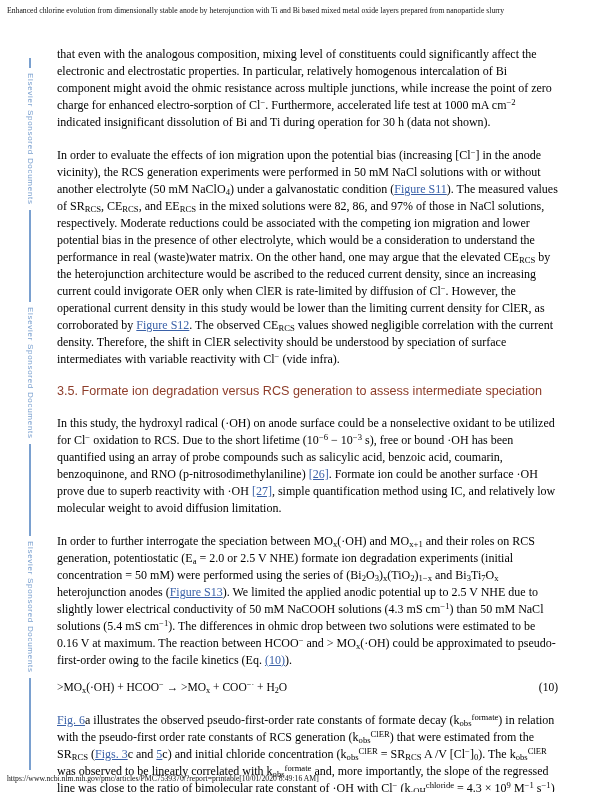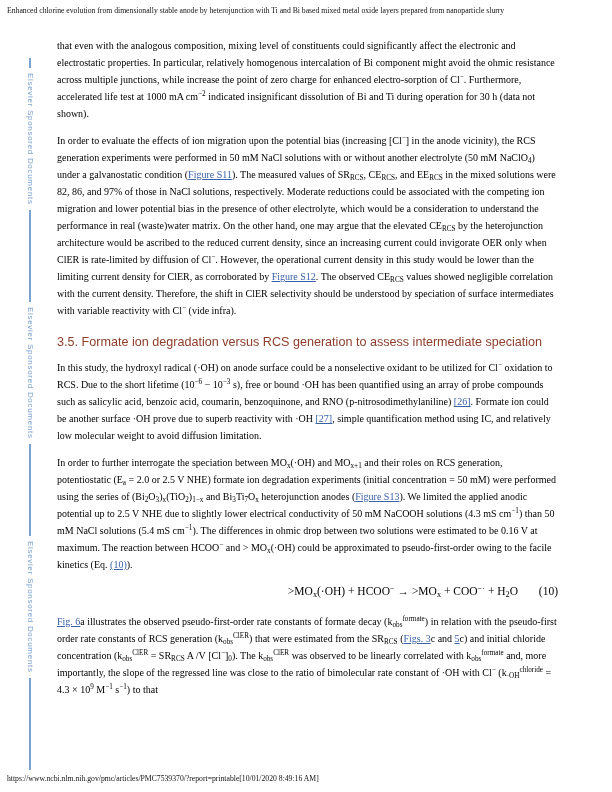"that even with the analogous" p.body-par { font-size: 10px -> 12px; margin: 7px 0 10px 0 -> 16px 0 10px 0 }
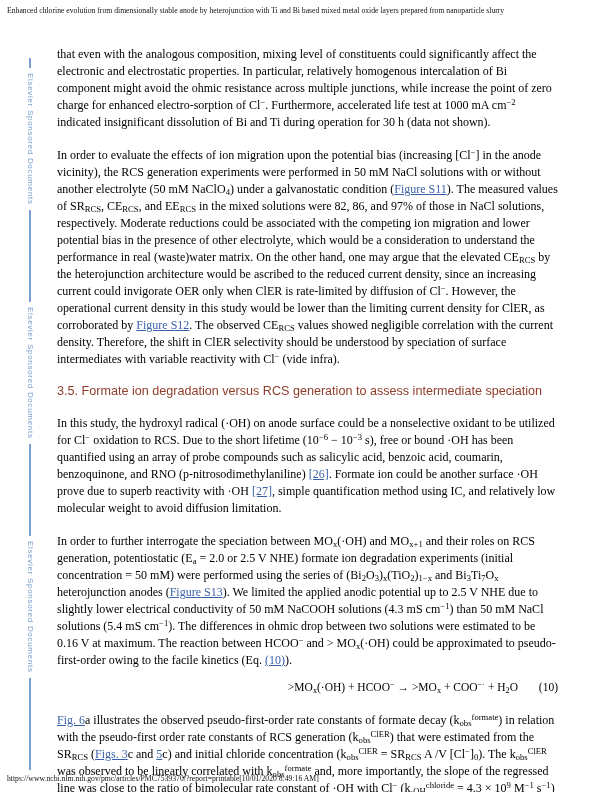">MOx(·OH) + HCOO− → >MOx" .eq-body { text-align: right -> left }
